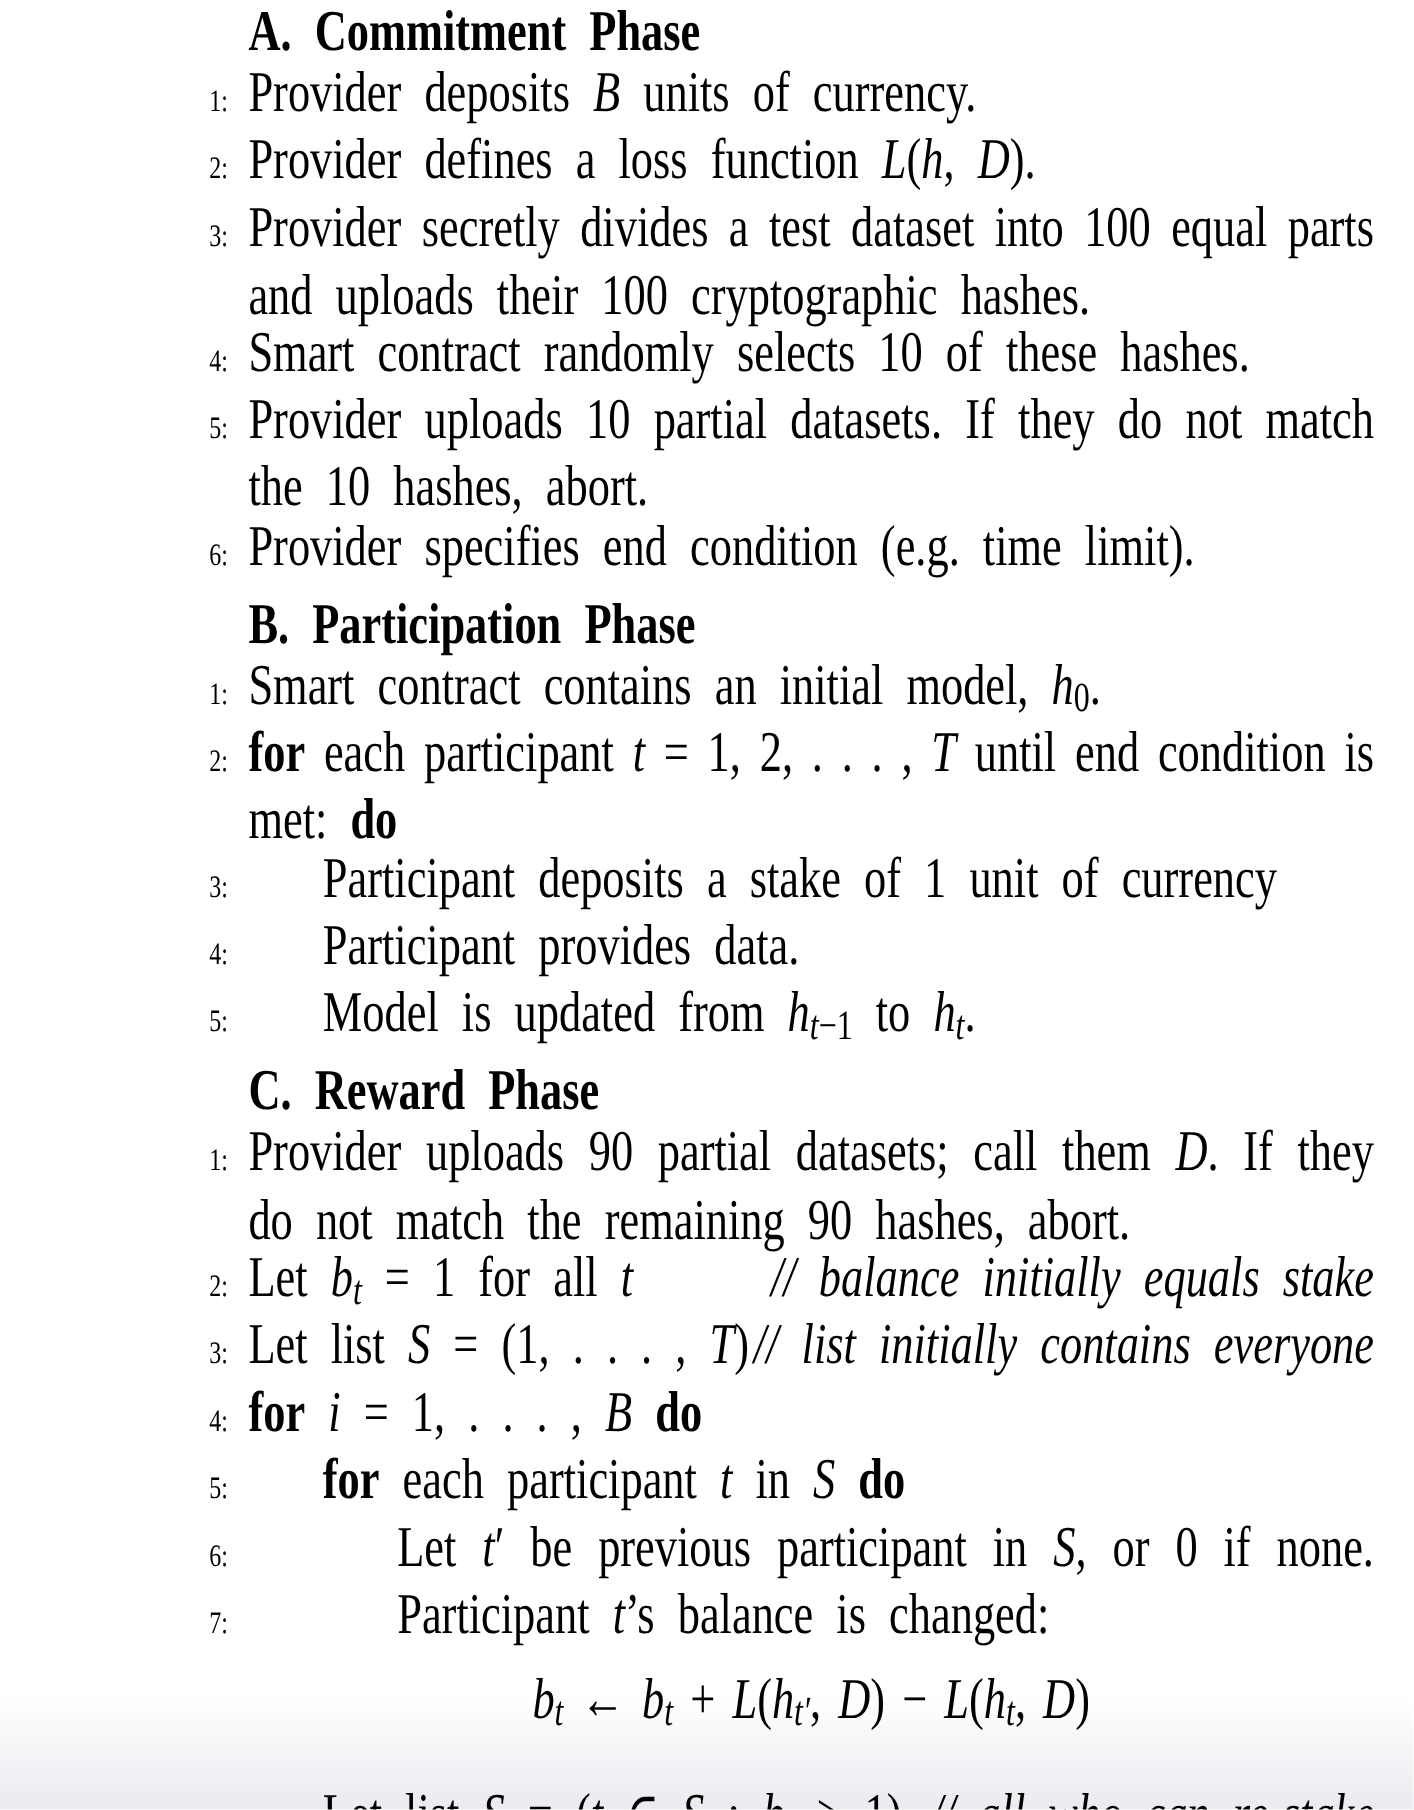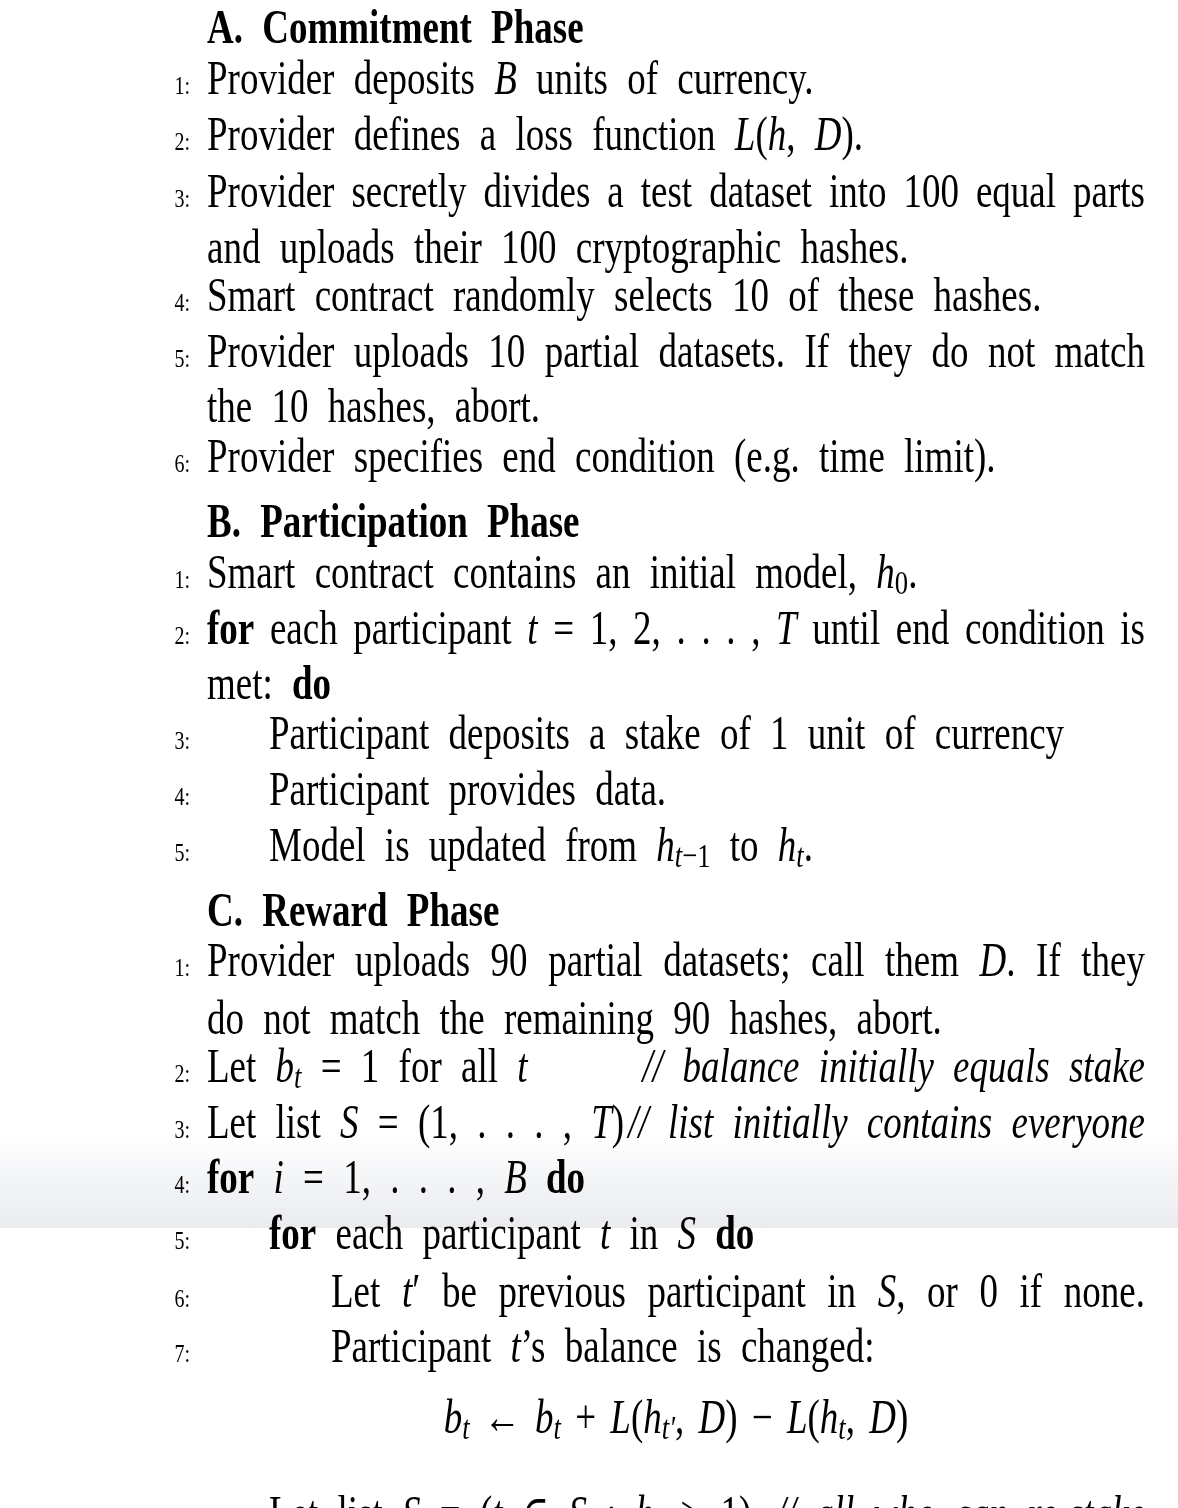"A. Commitment Phase" .canvas { height: 1228px -> 1508px }
